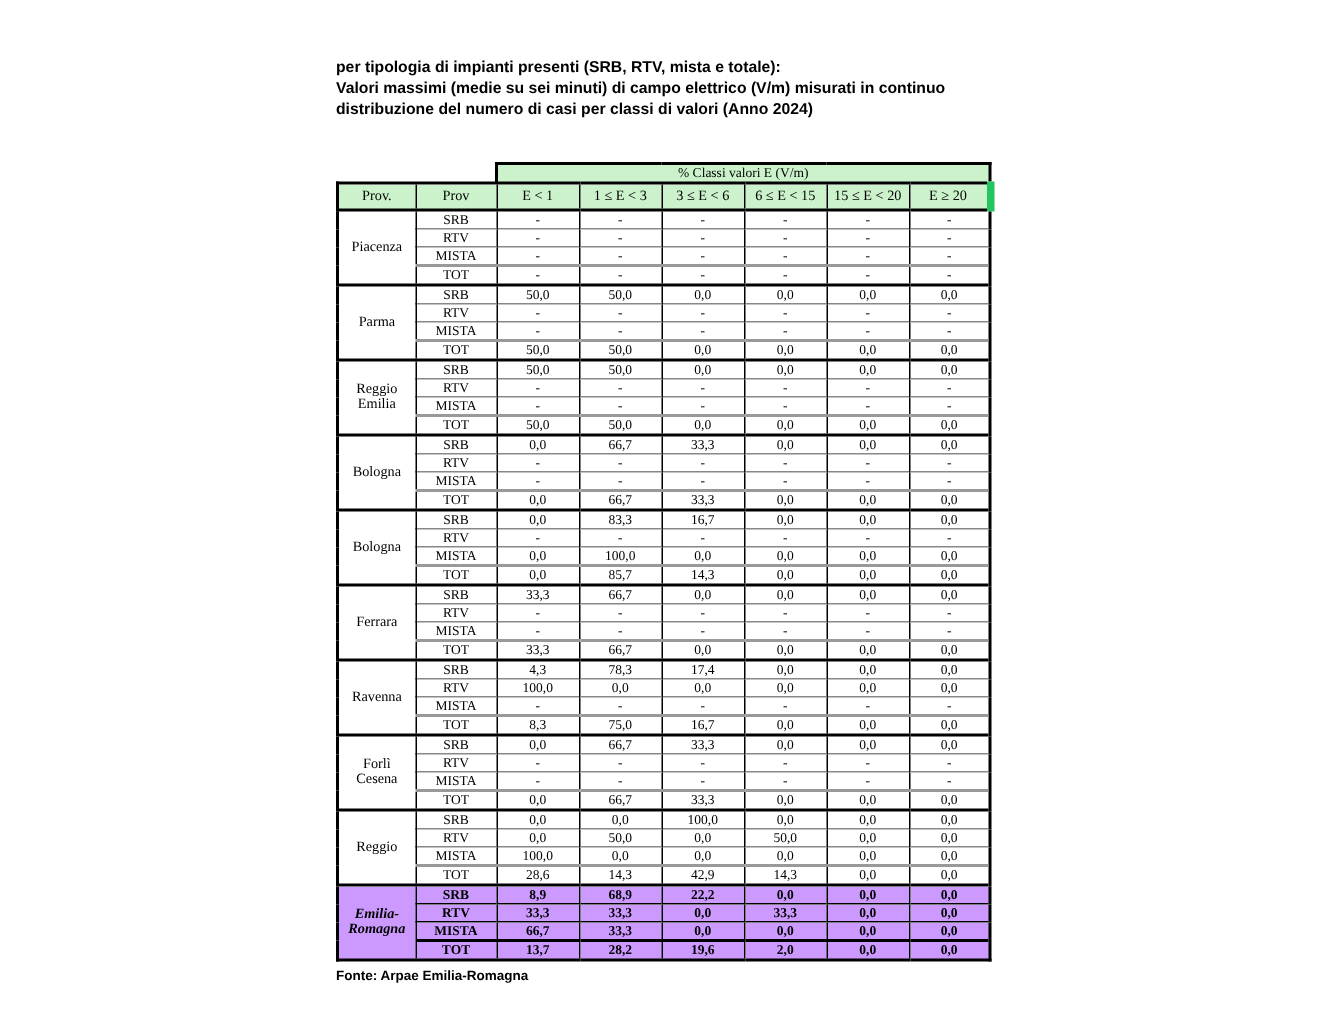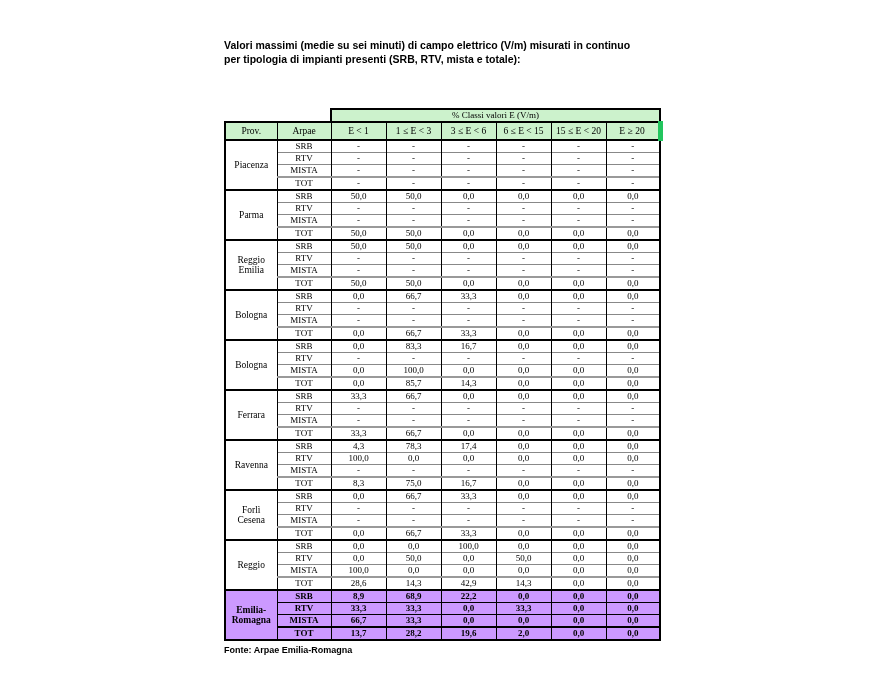"Valori massimi (medie su sei" div { order: before "per tipologia di impianti presenti" -> after "per tipologia di impianti presenti" }
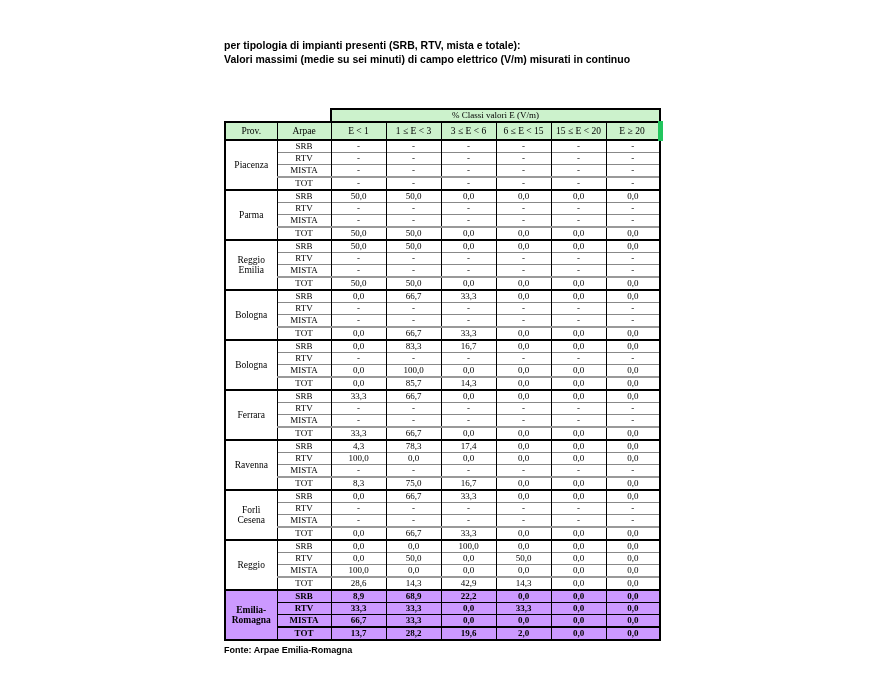"distribuzione del numero di casi" div { html: none -> <div>distribuzione del numero di casi per classi di valori (Anno 2024)</div> }
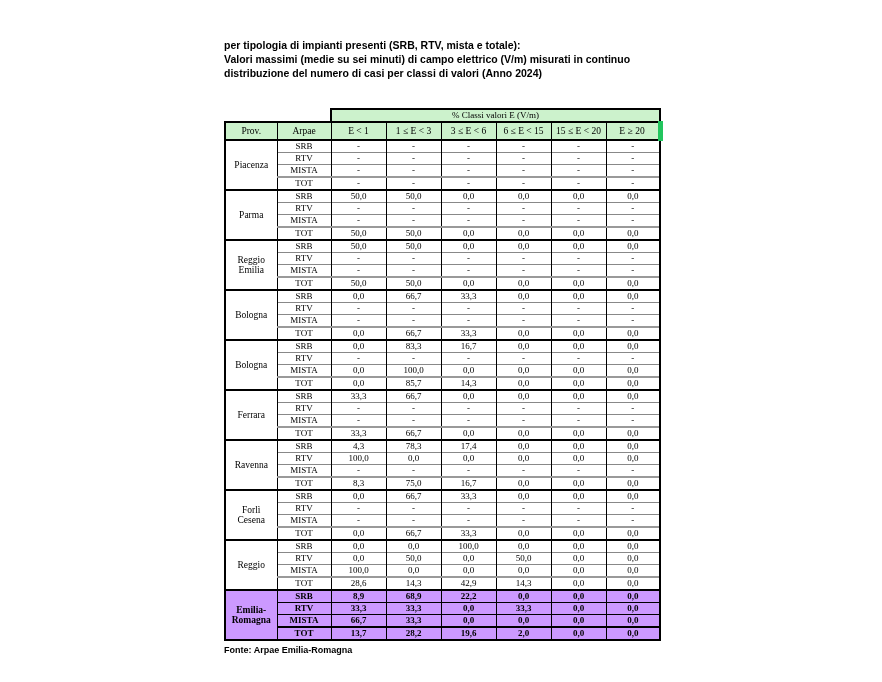"Arpae" th { text: Arpae -> Prov }
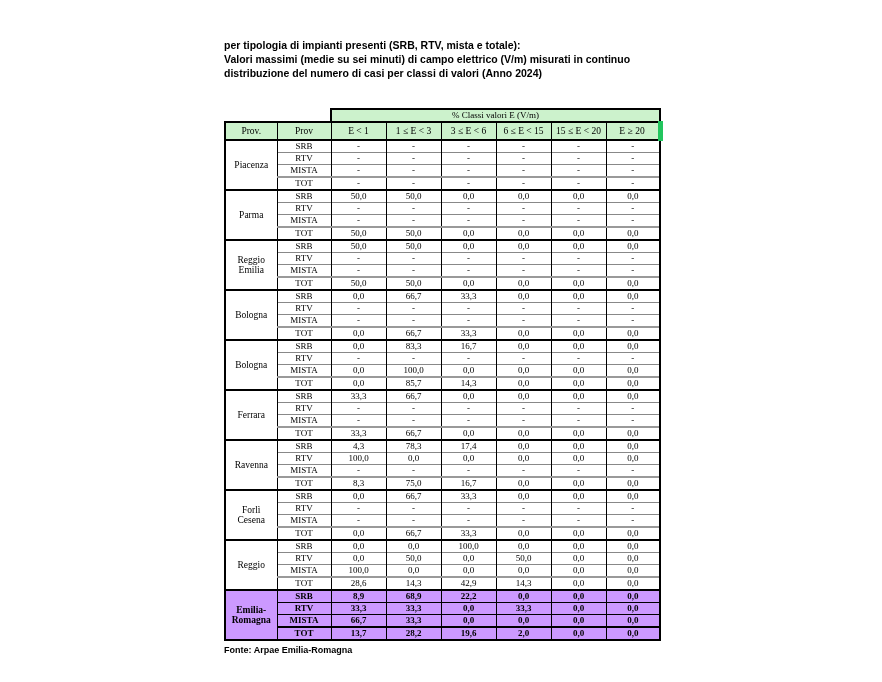"Emilia-Romagna" td.prov-last { font-style: none -> italic }
